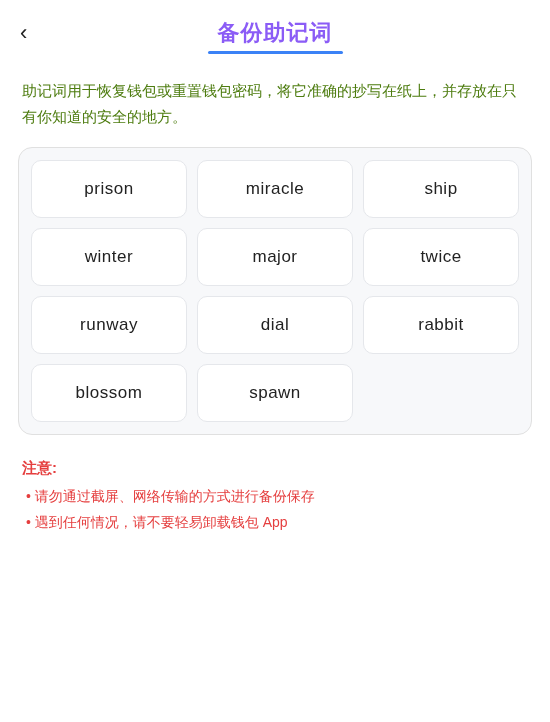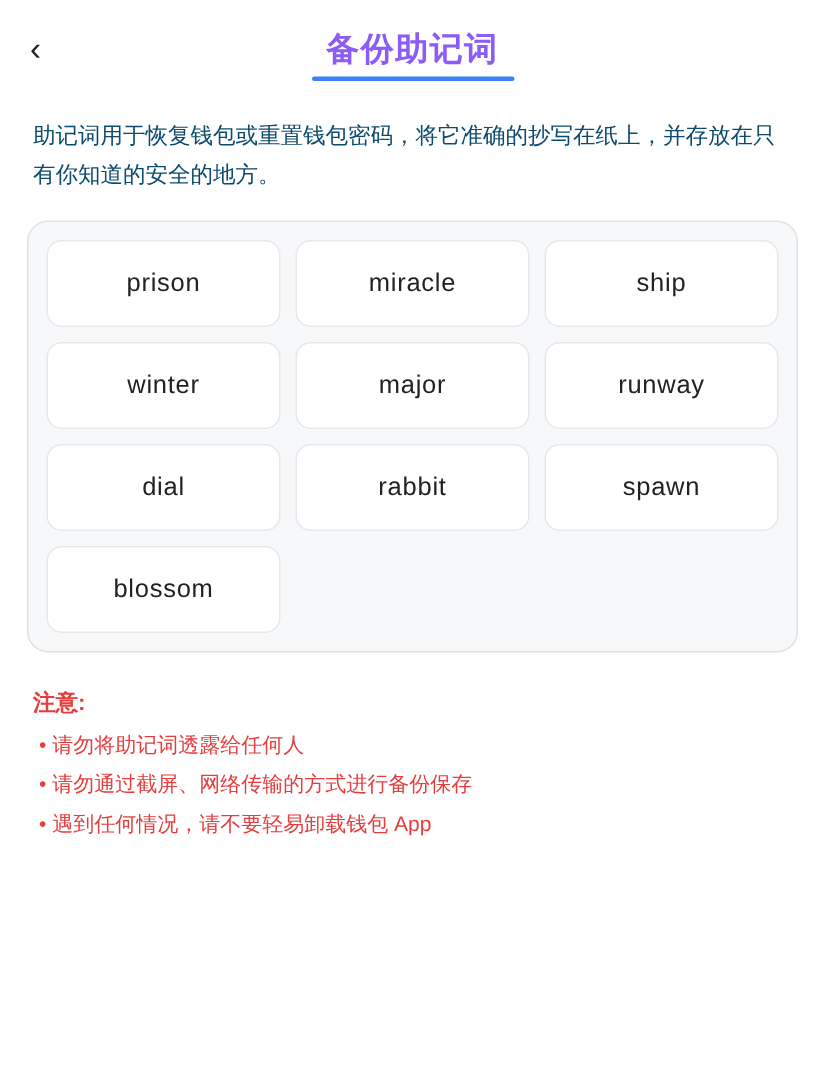"助记词用于恢复钱包或重置钱包密码，将它准确的抄写在纸上，并存放在只有你知道的安全" .description { color: #0c4a6e -> #4d7c0f }
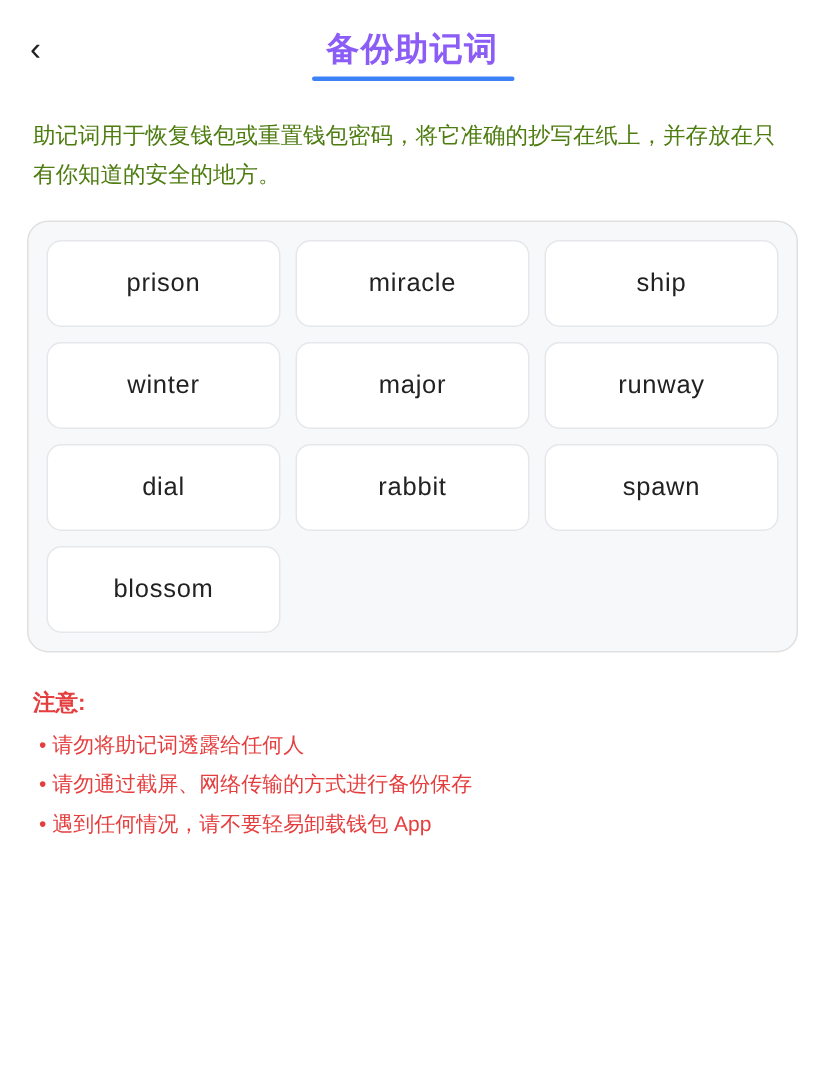"twice" div.mnemonic-cell { html: none -> <div>twice</div> }
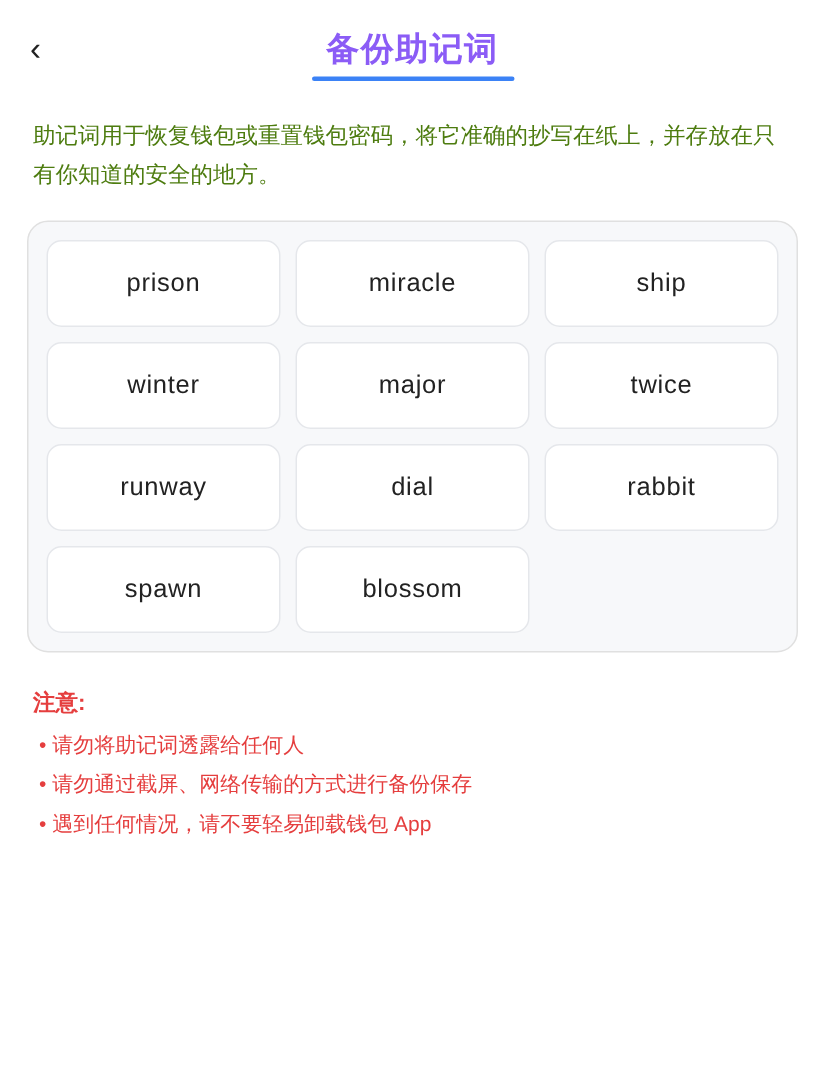"spawn" div.mnemonic-cell { order: before "blossom" -> after "blossom" }
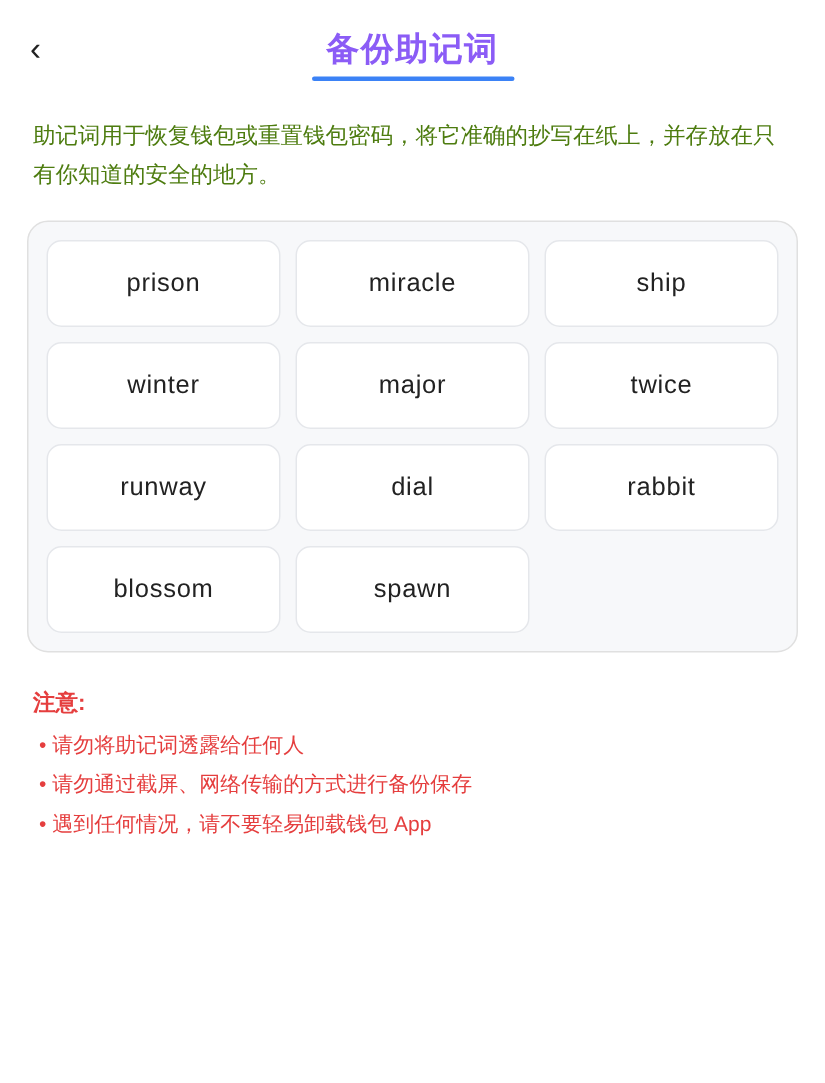"• 请勿将助记词透露给任何人" div.notice-item { html: <div>• 请勿将助记词透露给任何人</div> -> none }
